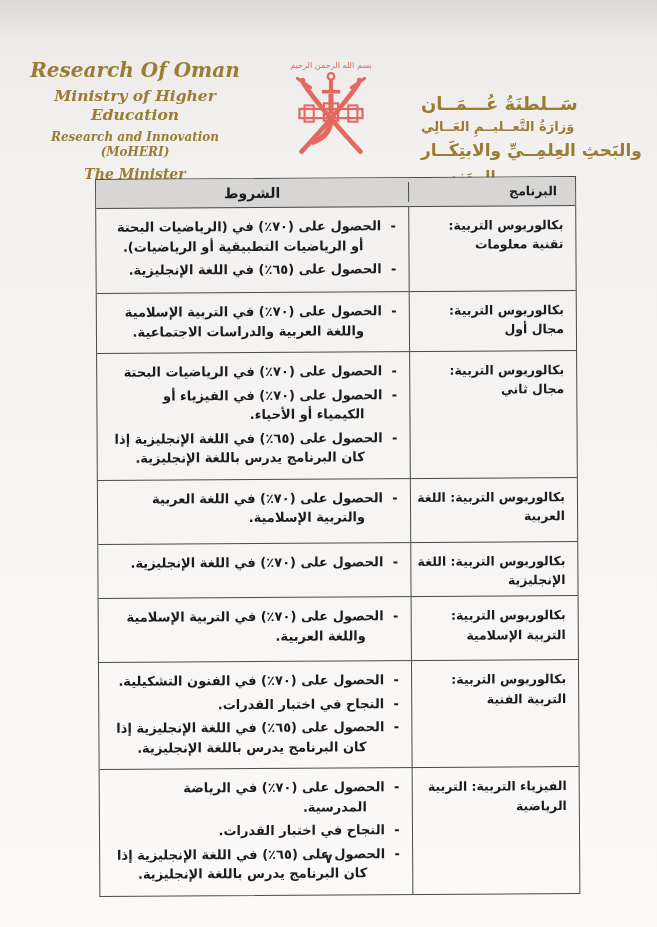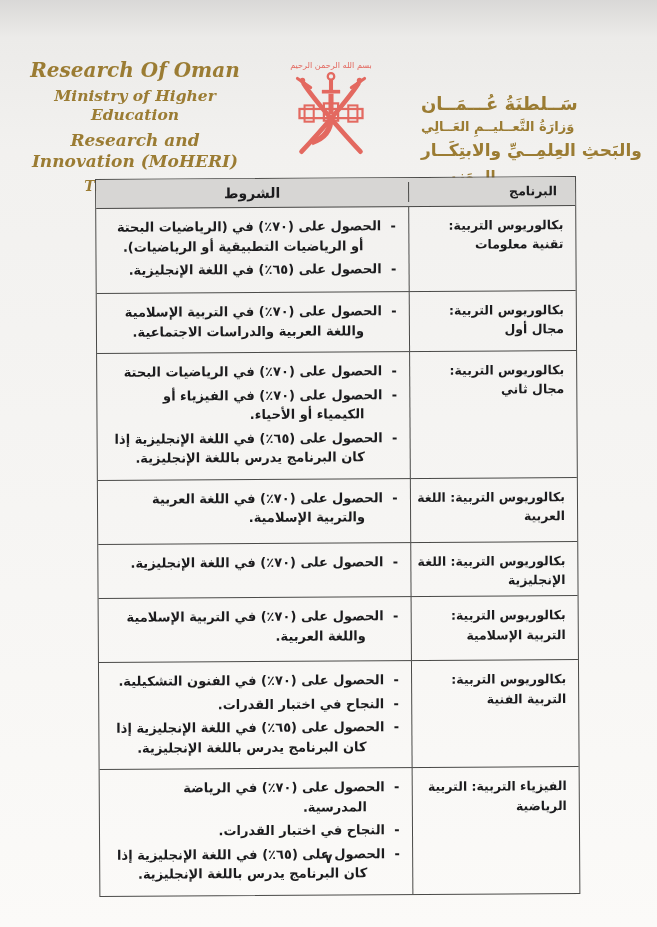"Research and Innovation (MoHERI)" .lh-en .l3 { font-size: 17px -> 12px }
